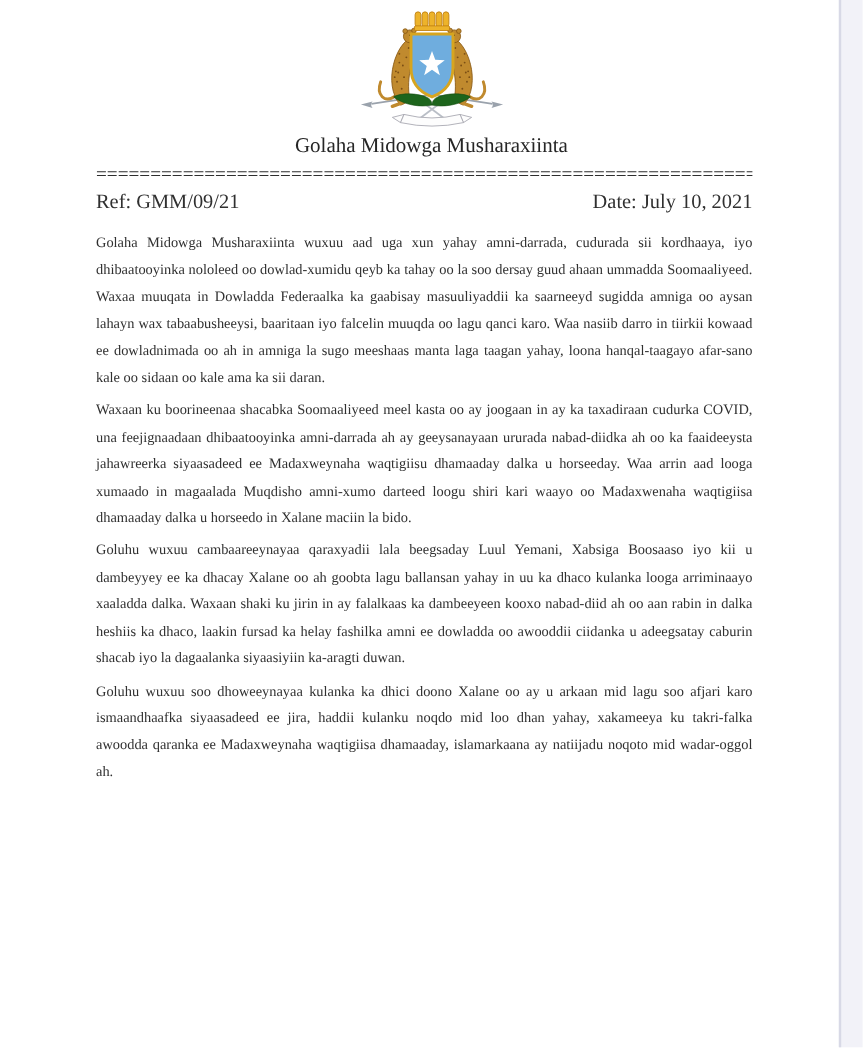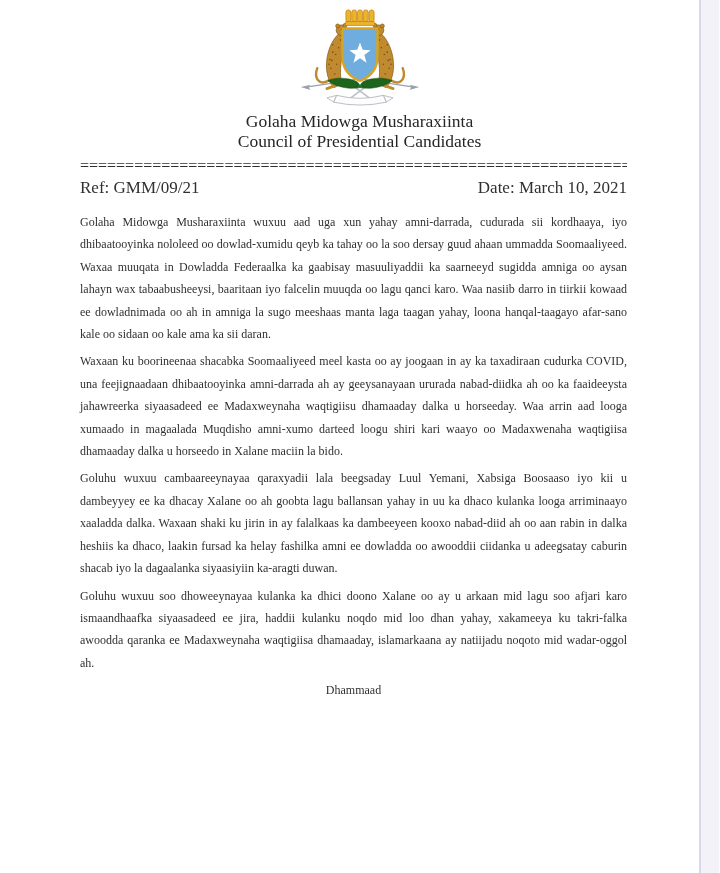"Council of Presidential Candidates" div.title-en { html: <div>Council of Presidential Candidates</div> -> none }
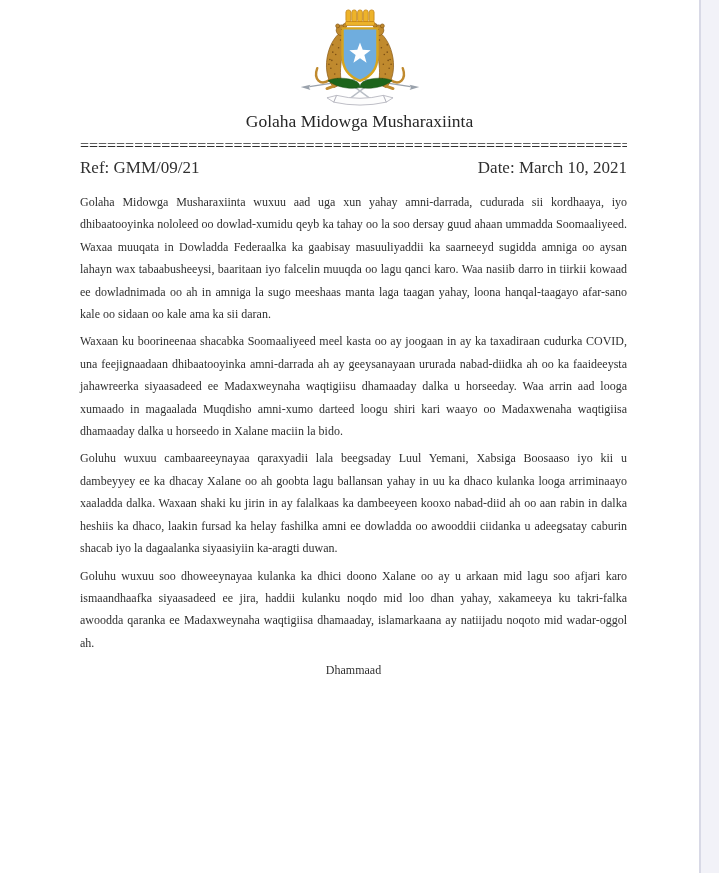"Date: March 10, 2021" span { text: March -> July }
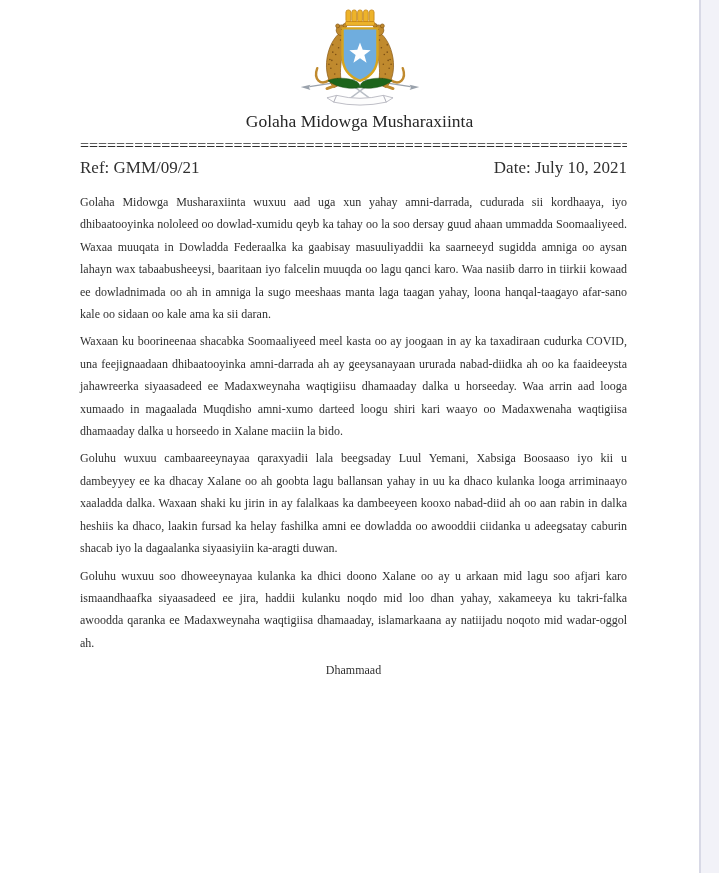"Dhammaad" div.closing { html: <div>Dhammaad</div> -> none }
